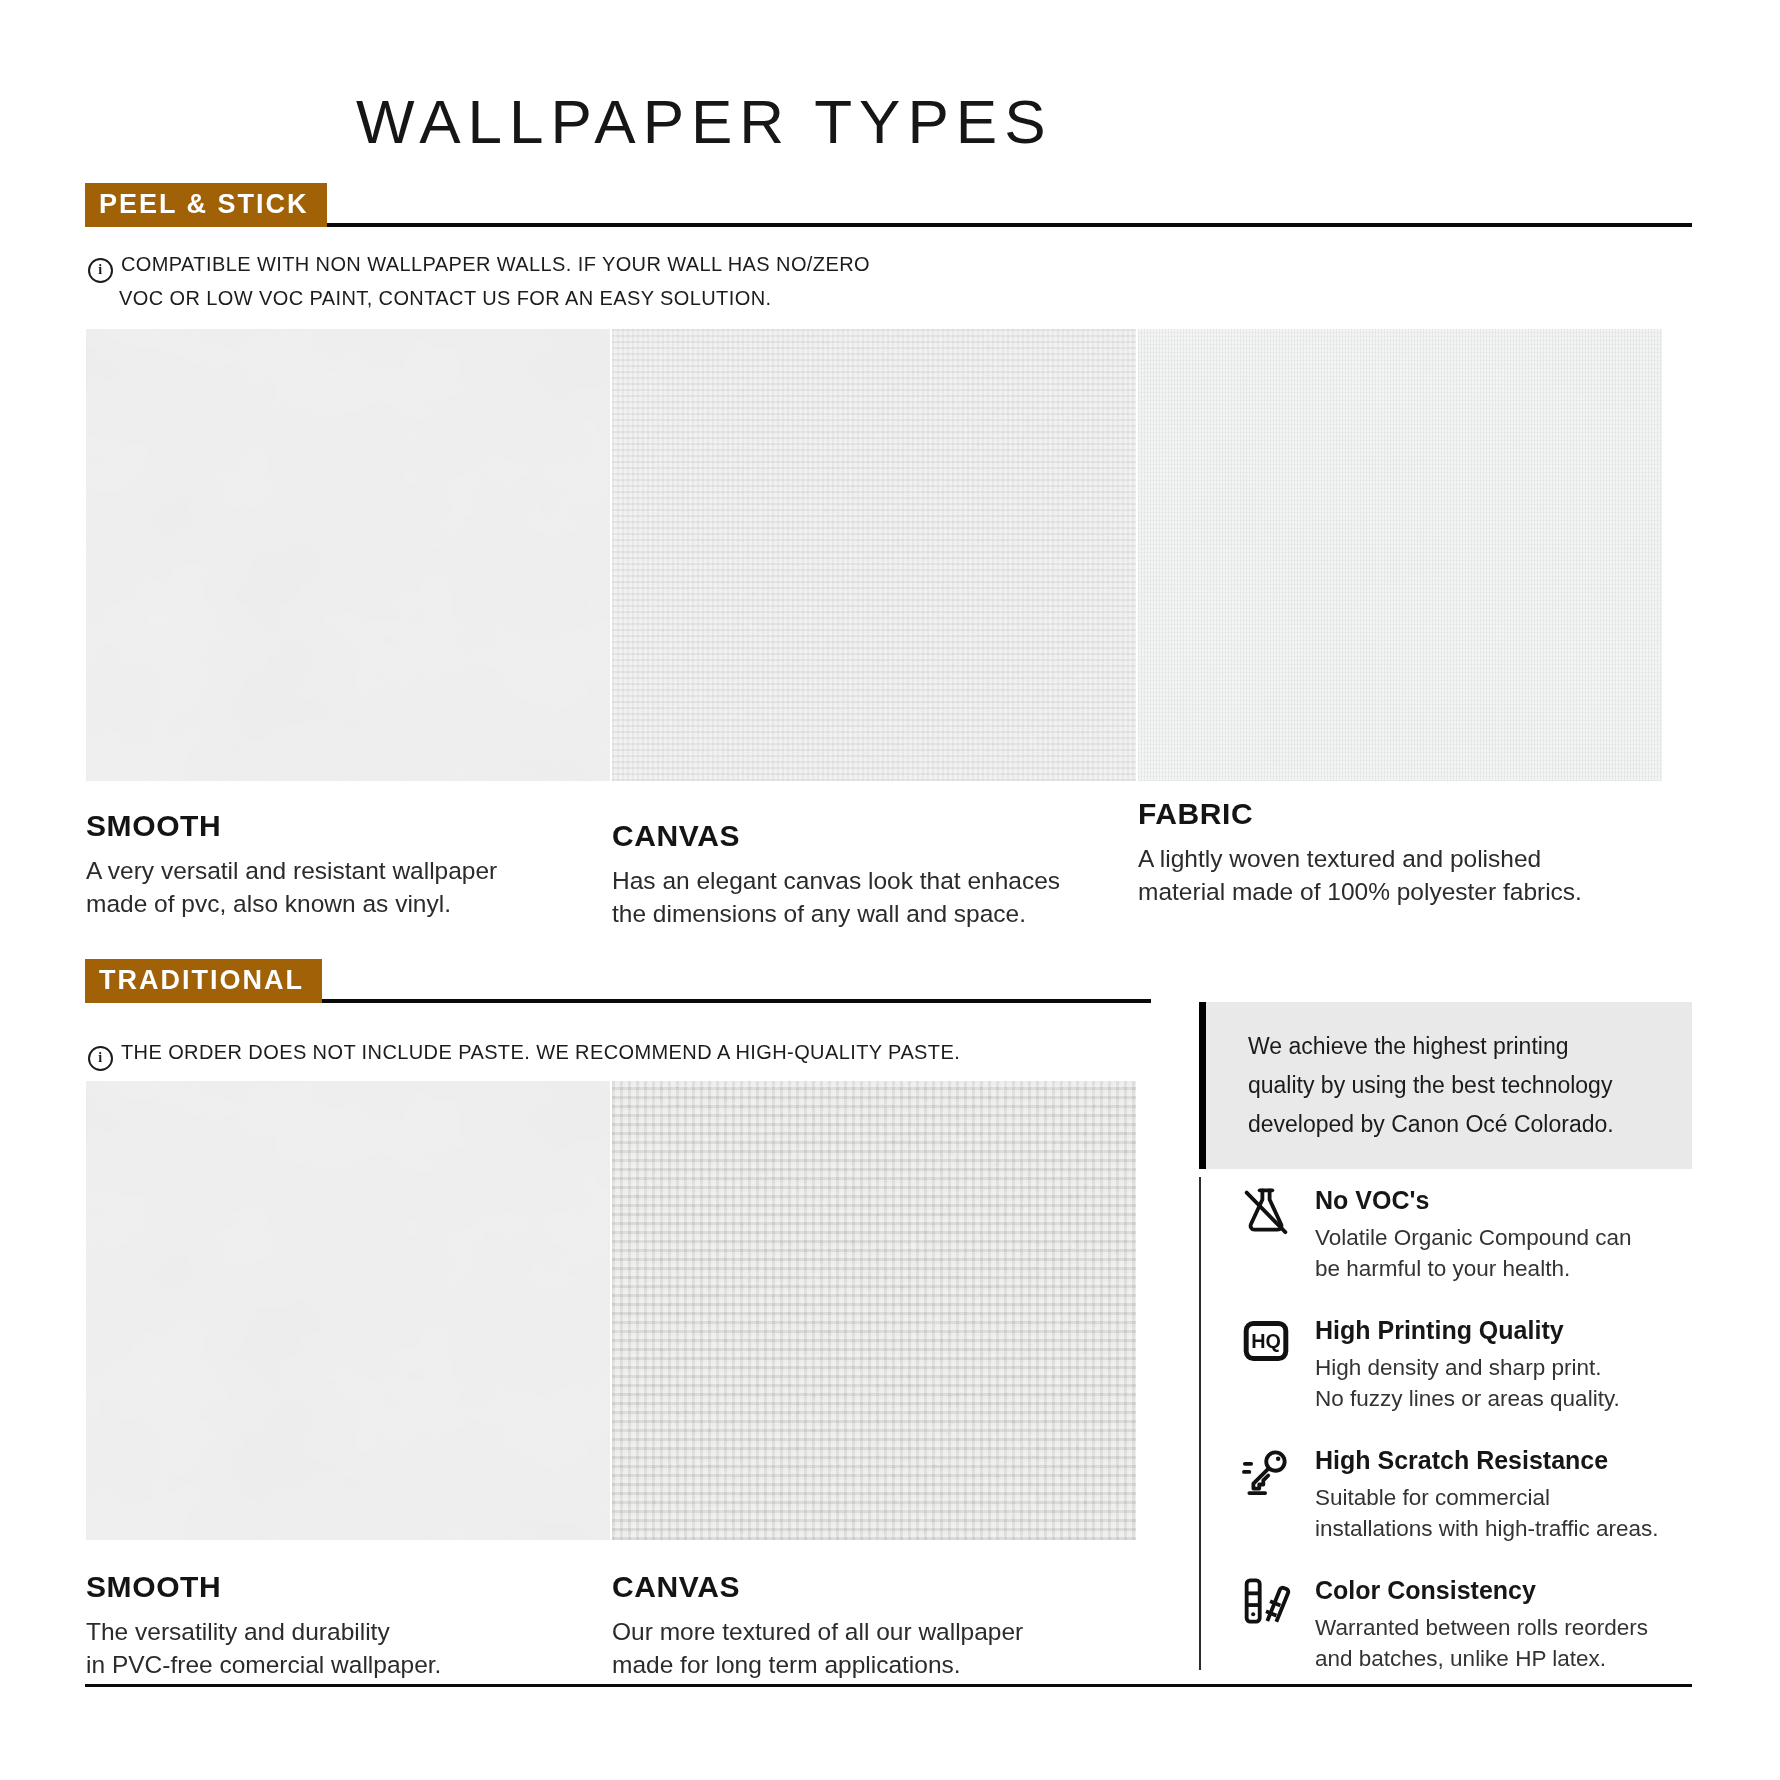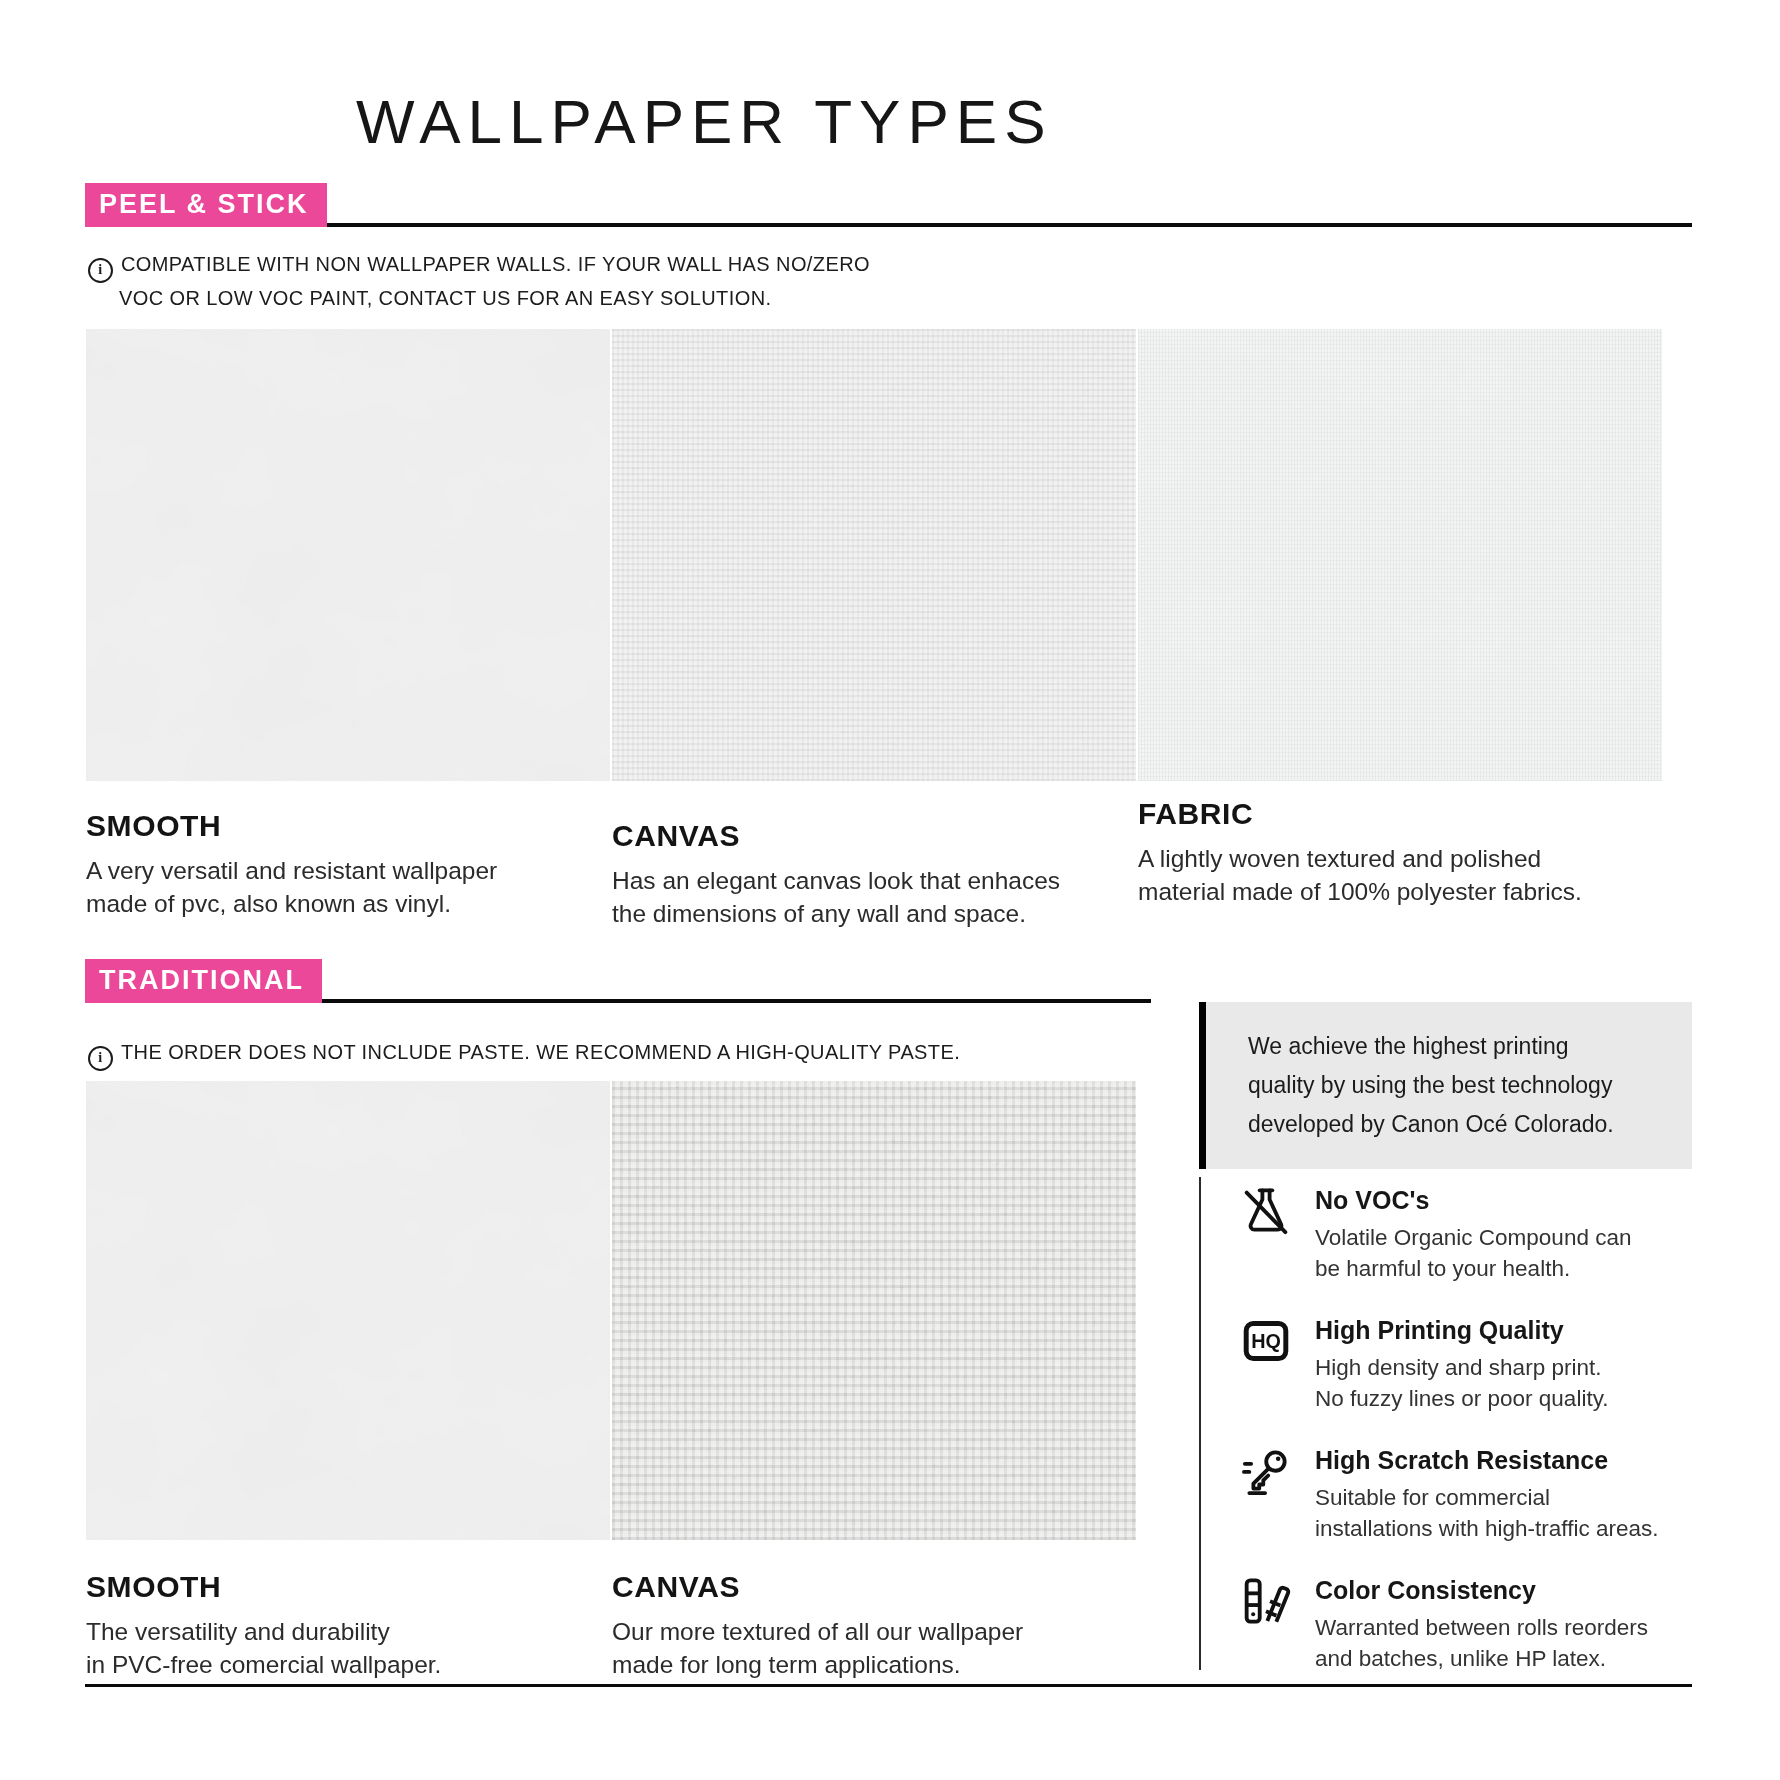"PEEL & STICK" .sec-badge { background: #ec4899 -> #a16207 }
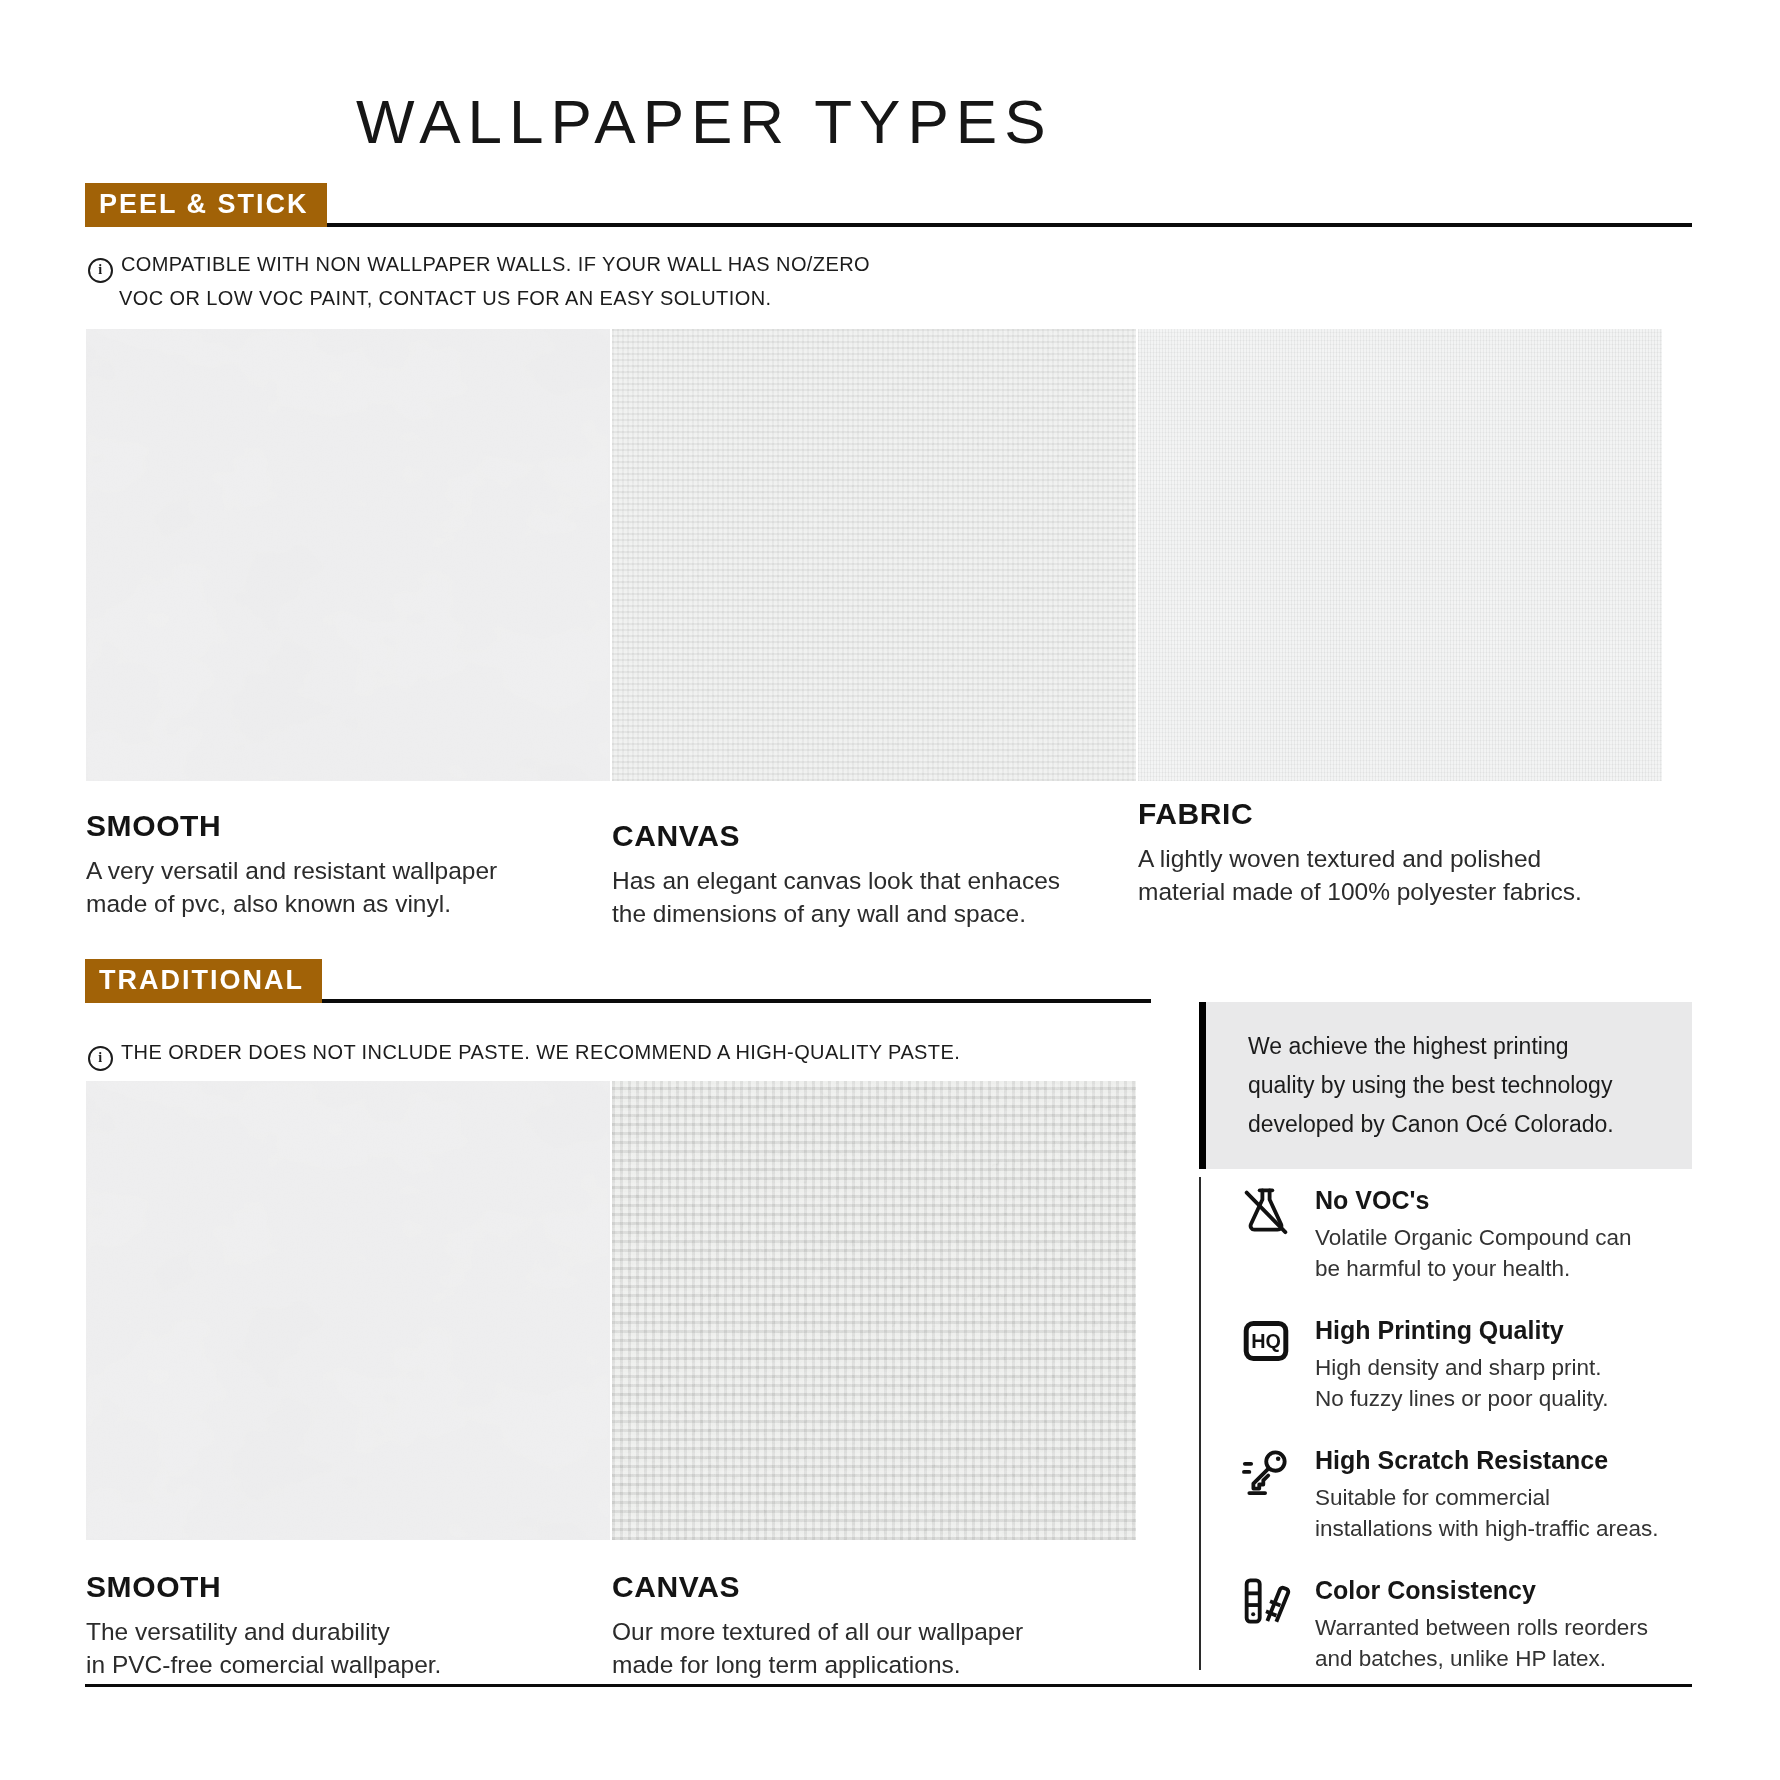"No fuzzy lines or poor" div { text: poor -> areas }
